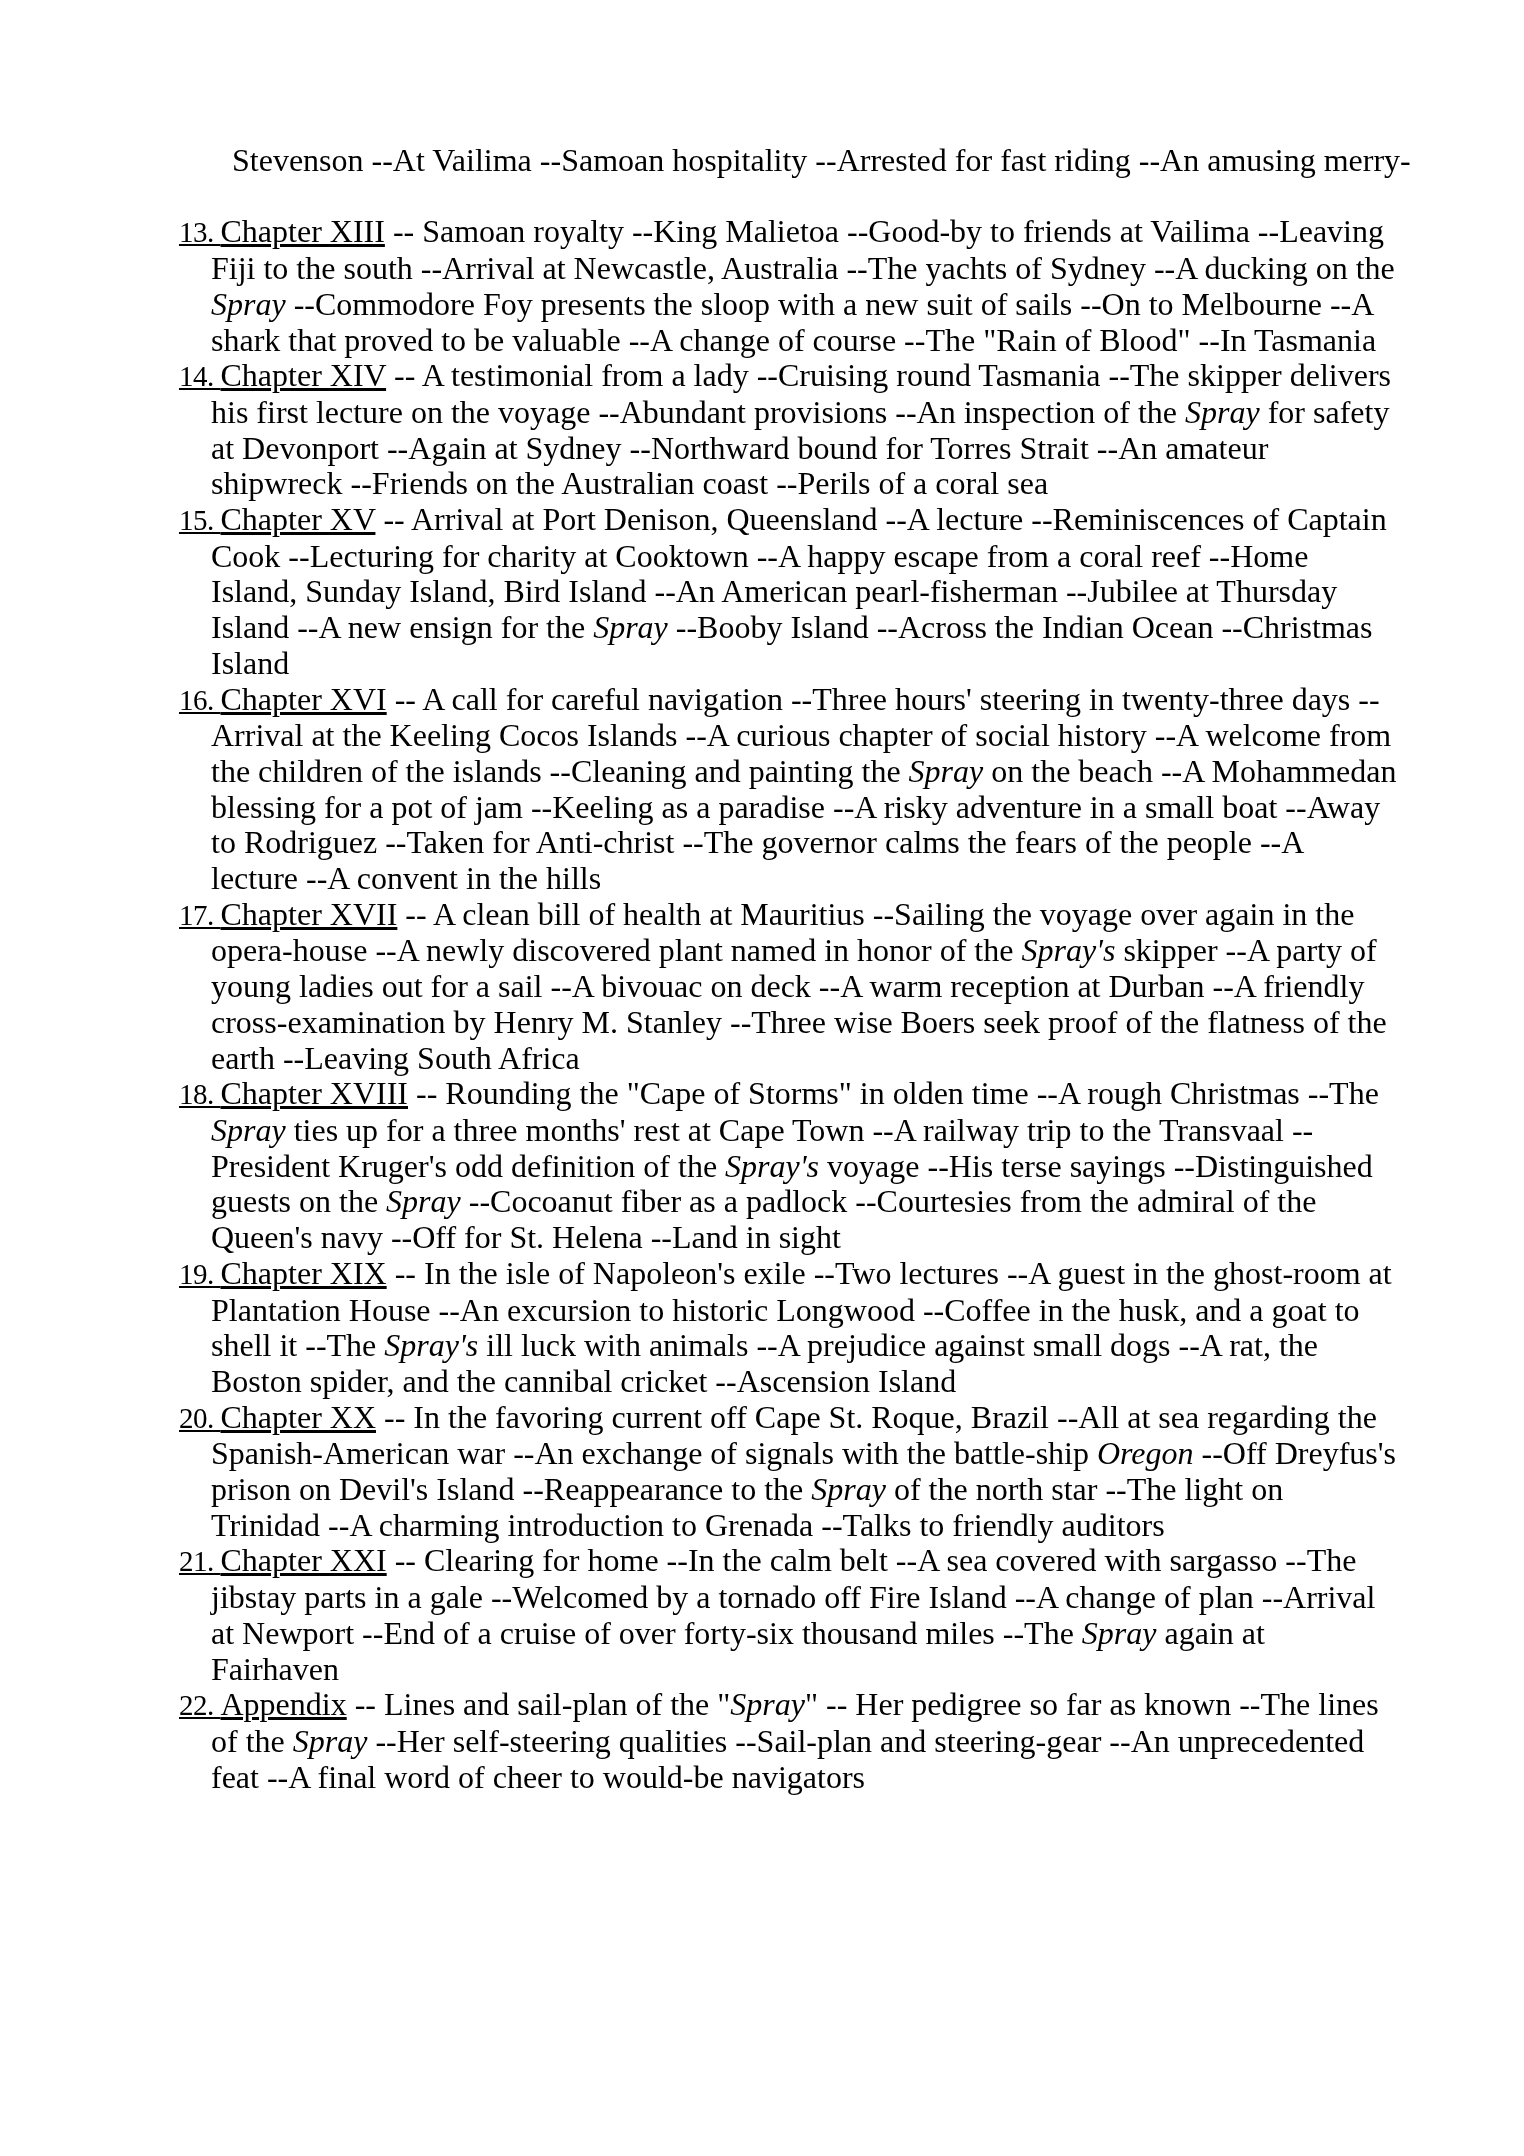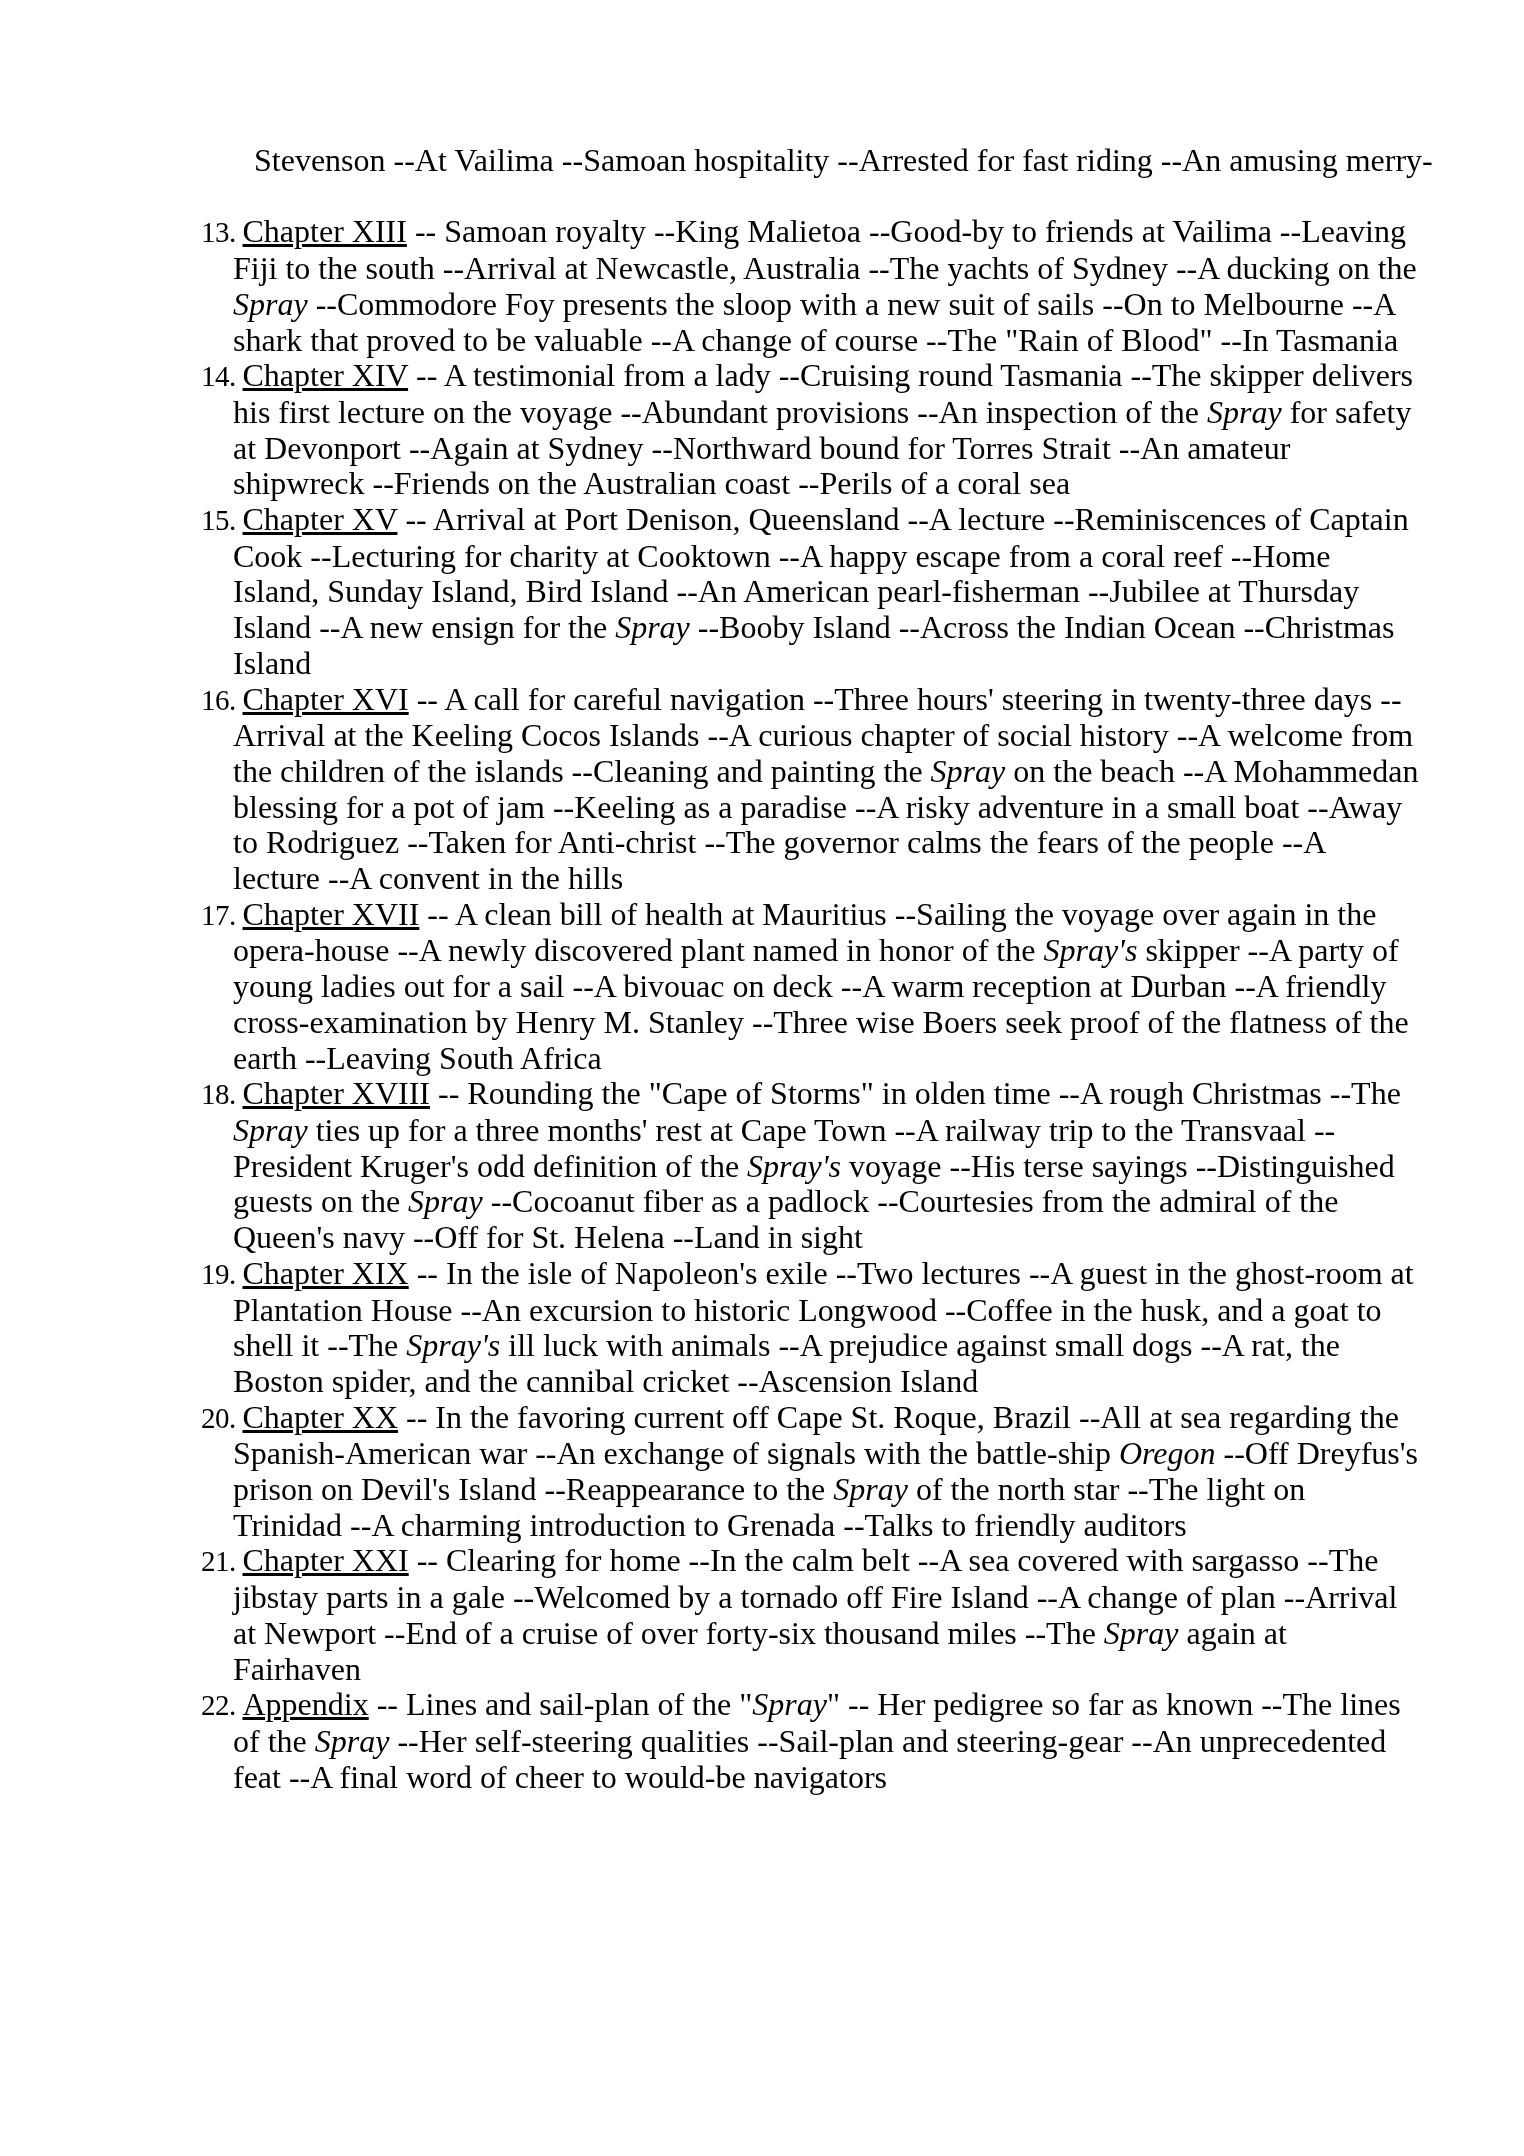"Stevenson --At Vailima --Samoan" .toc { margin-left: 22px -> none }
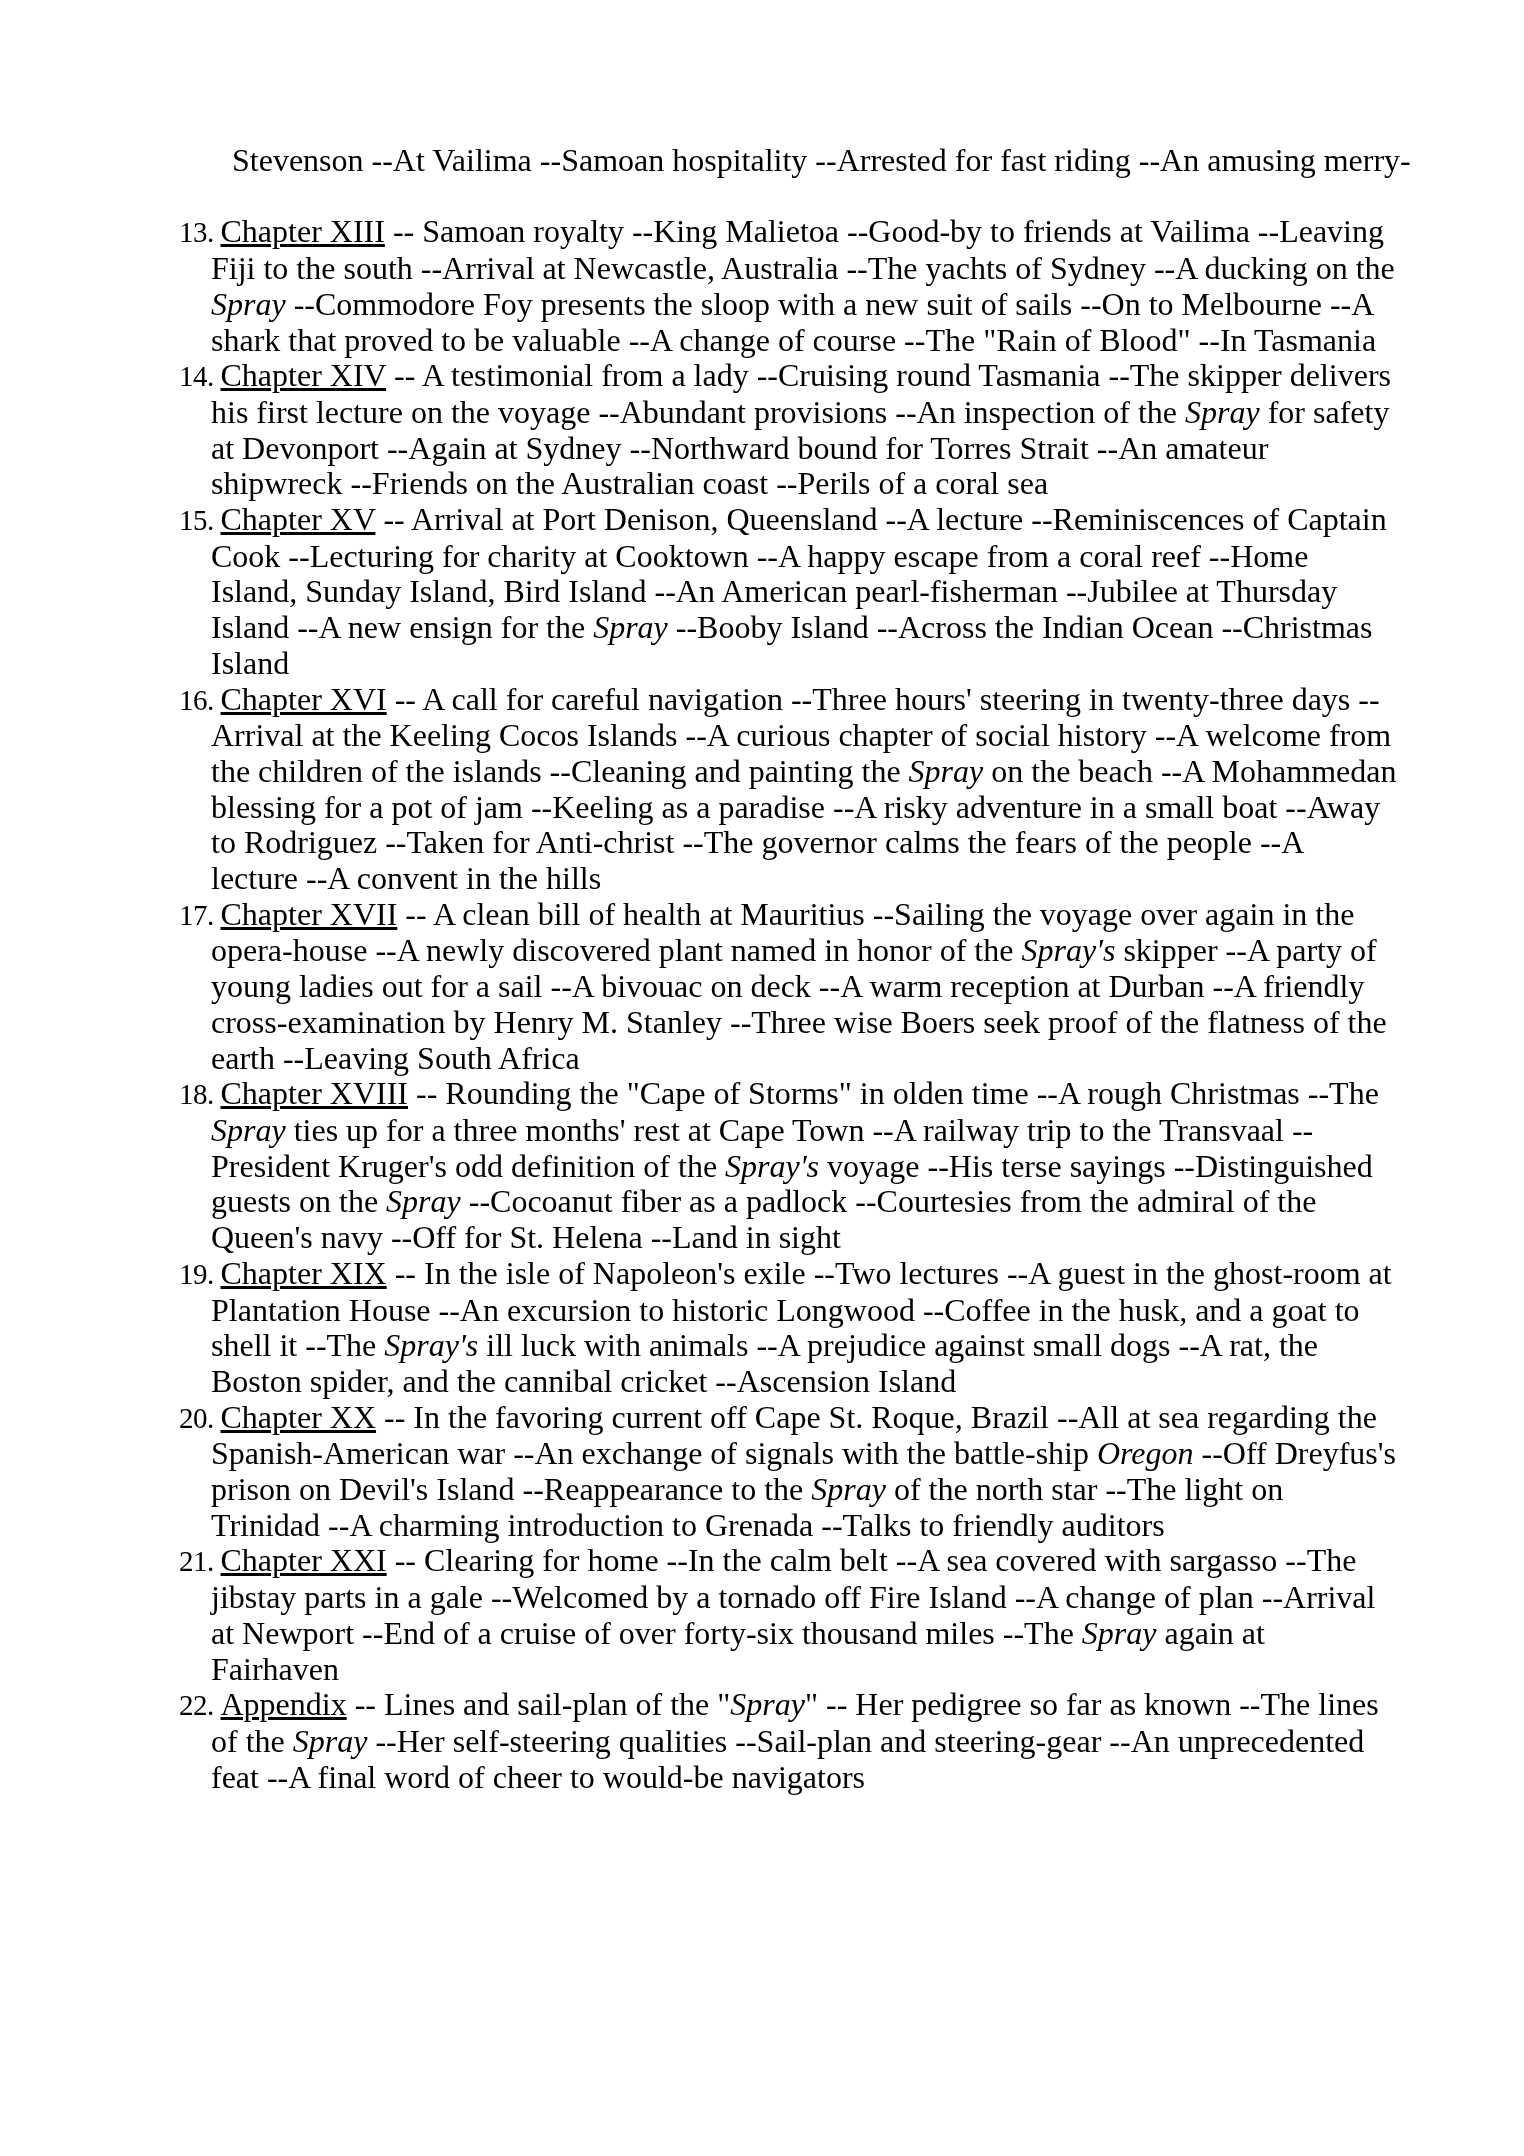"13." .num { text-decoration: none -> underline }
